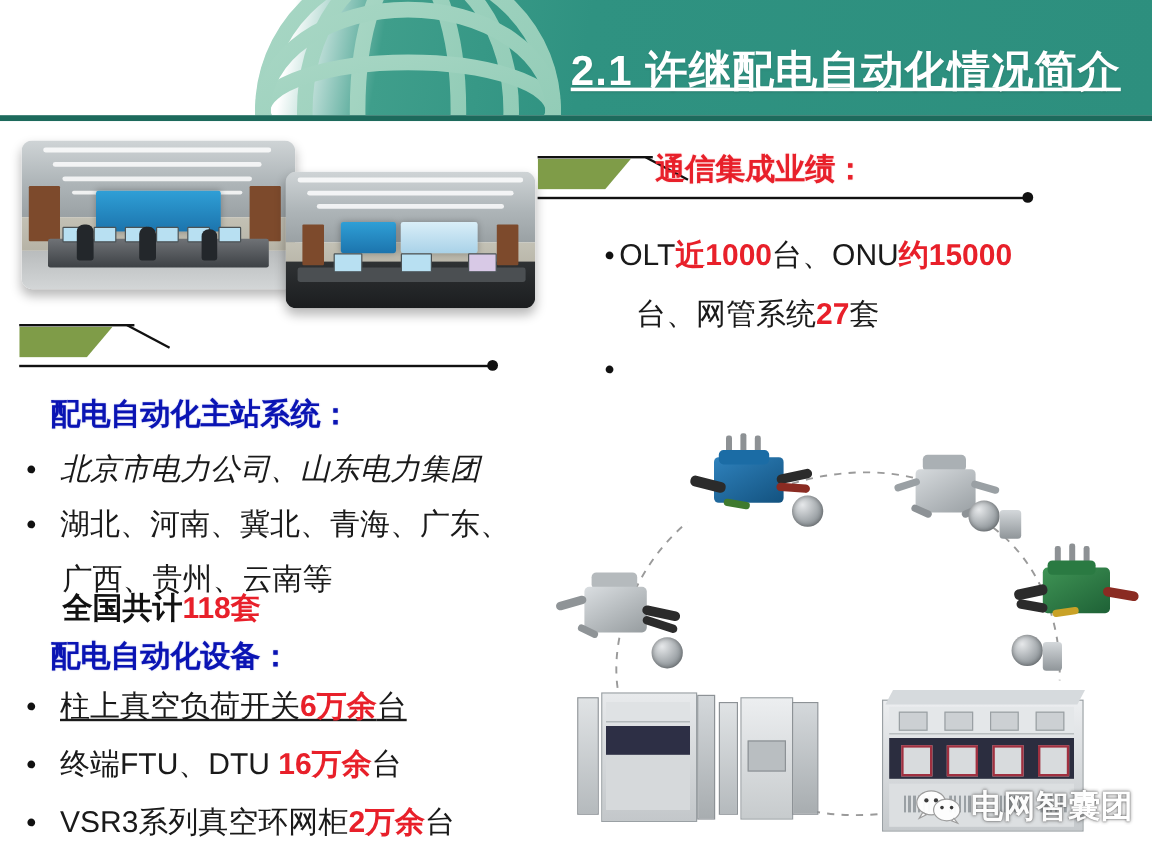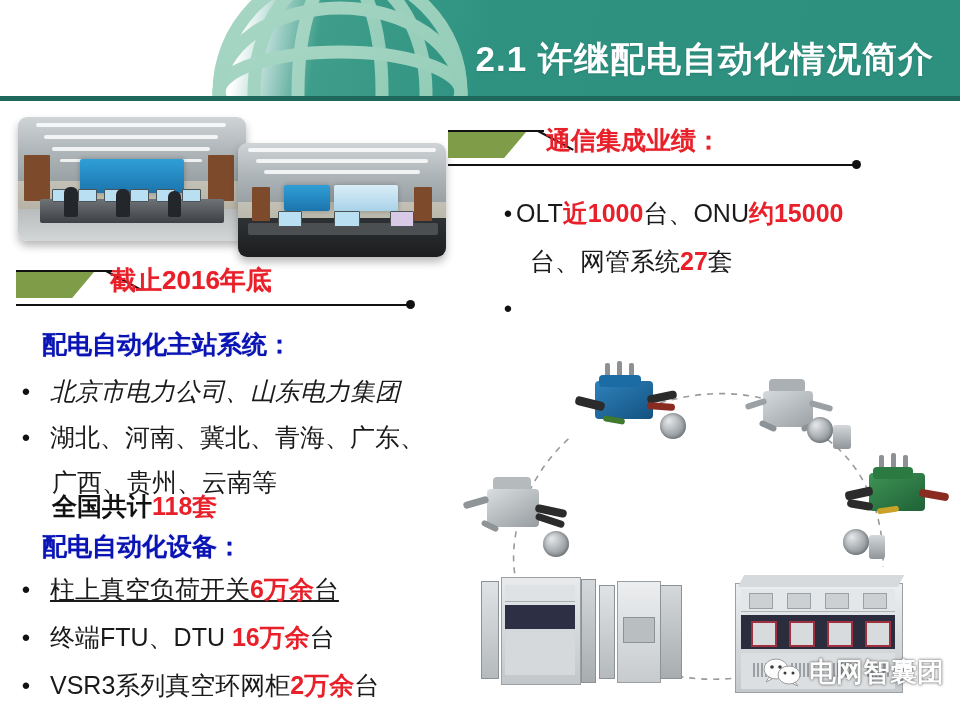"2.1 许继配电自动化情况简介" .title { text-decoration: none -> underline }
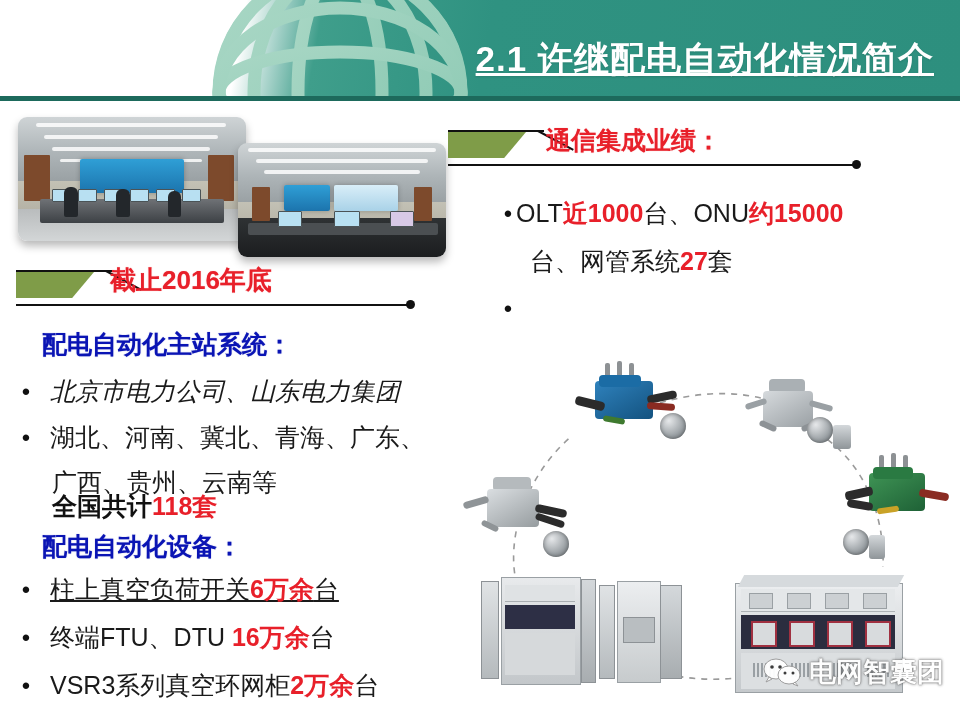"截止2016年底" div.tab-label { html: <div>截止2016年底</div> -> none }
